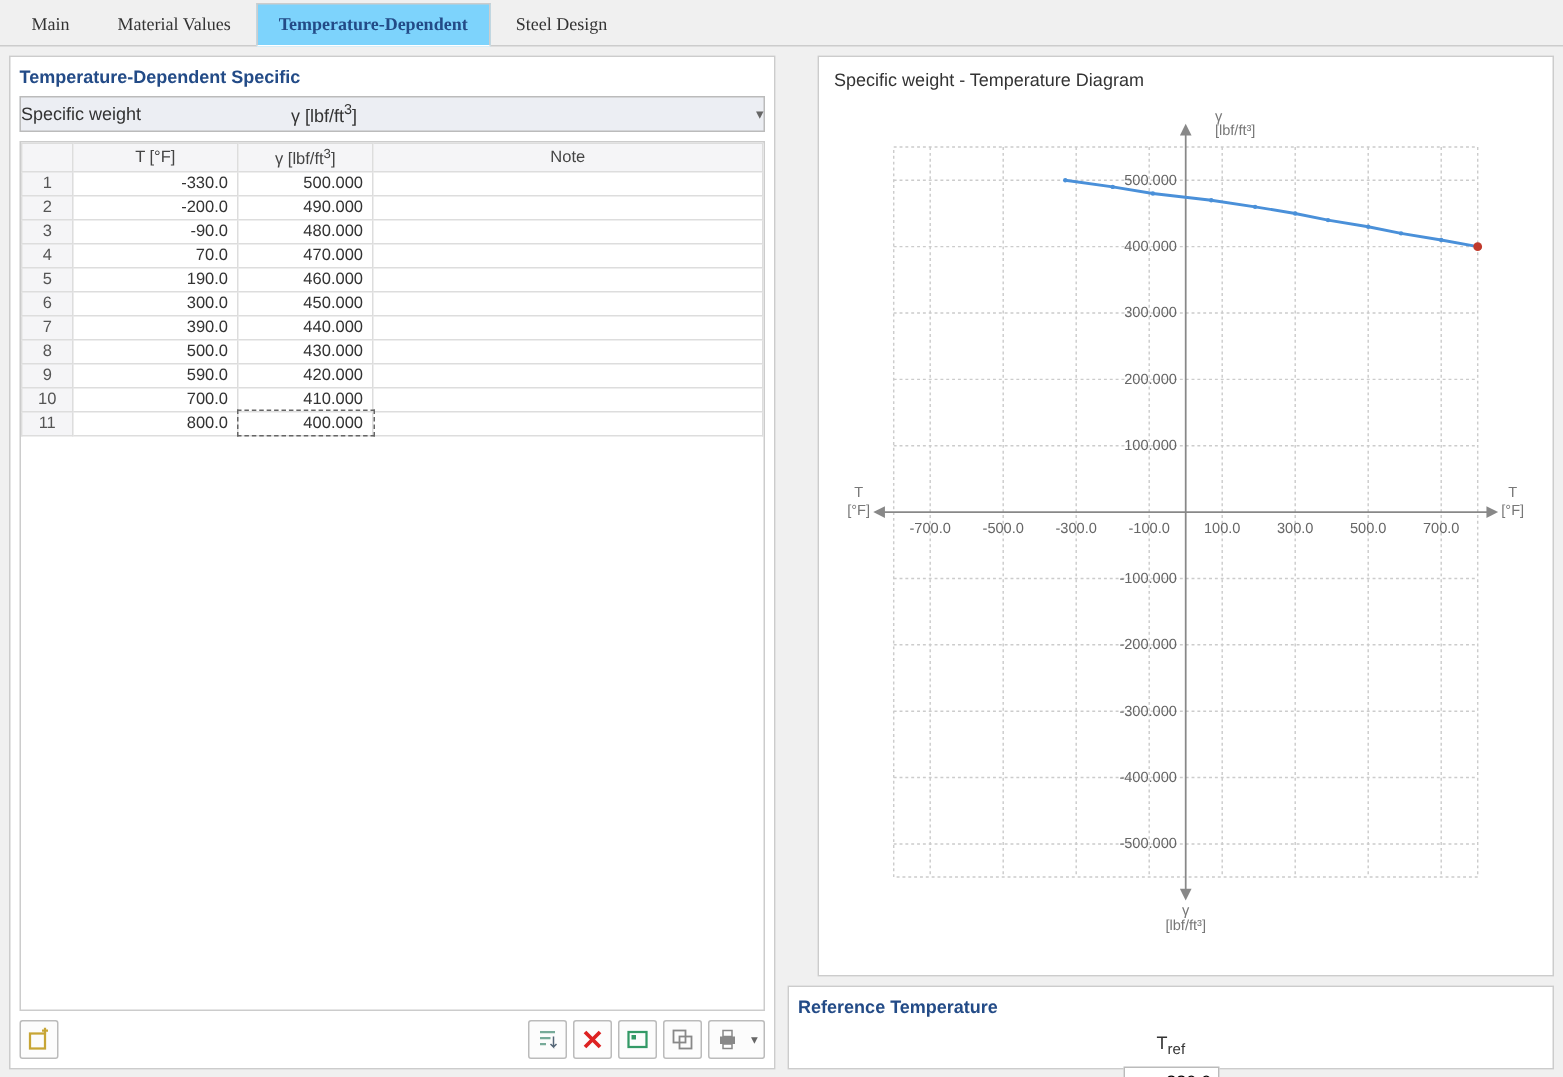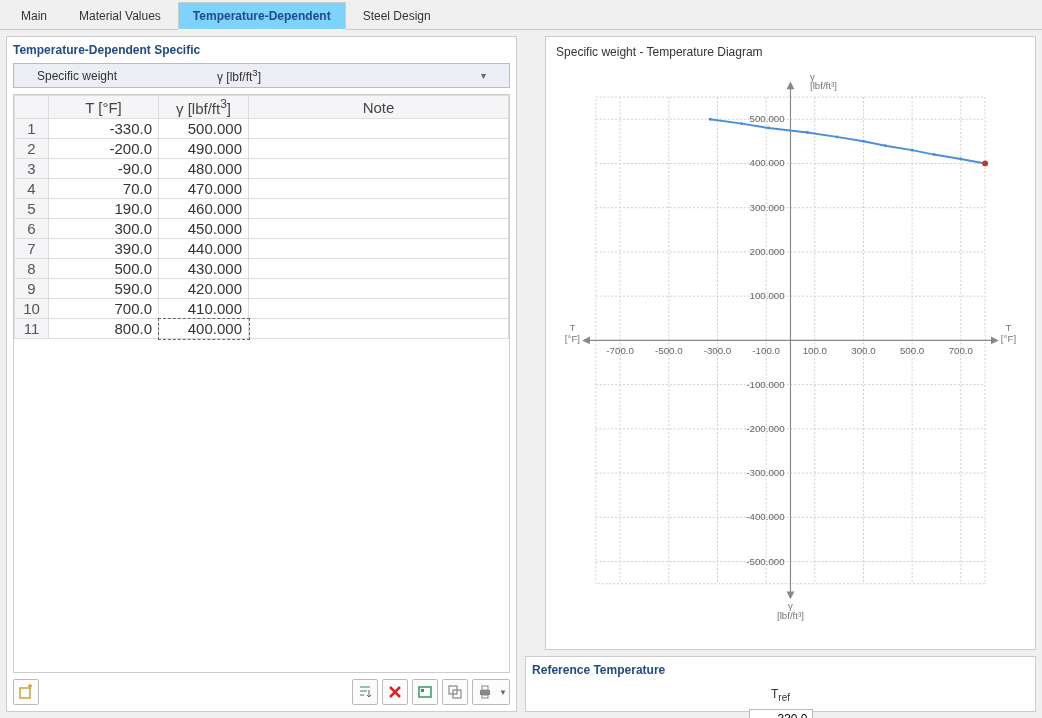"Main" .tab { font-family: none -> Liberation Serif, serif }
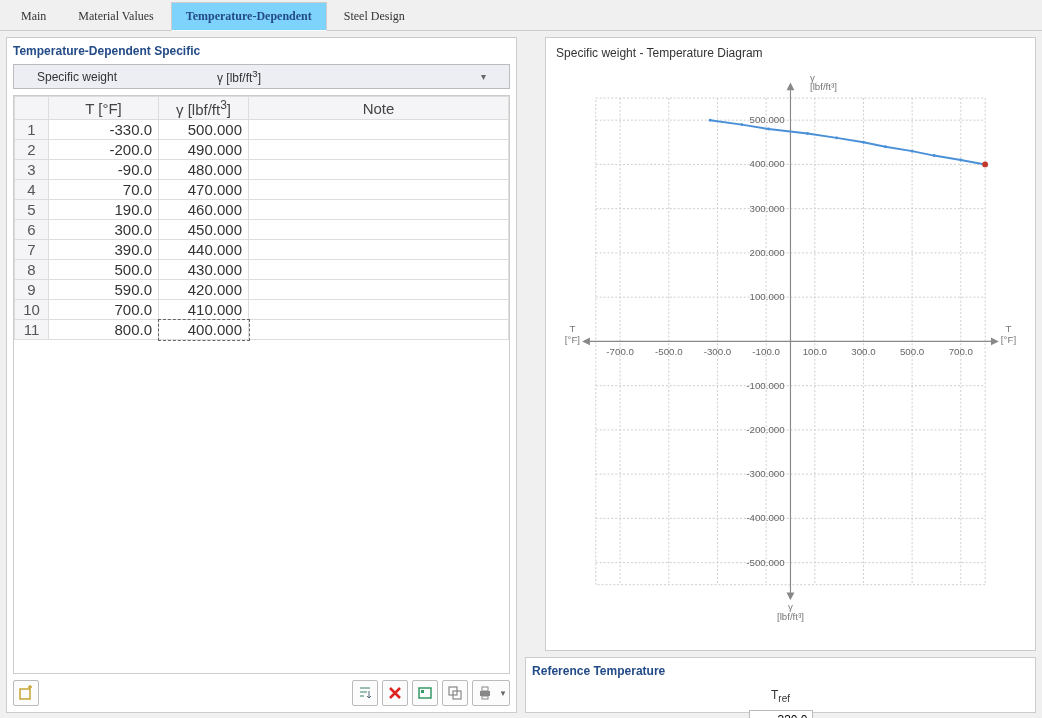"Specific weight" .property-select { padding: 3px 23px -> 3px 0 }
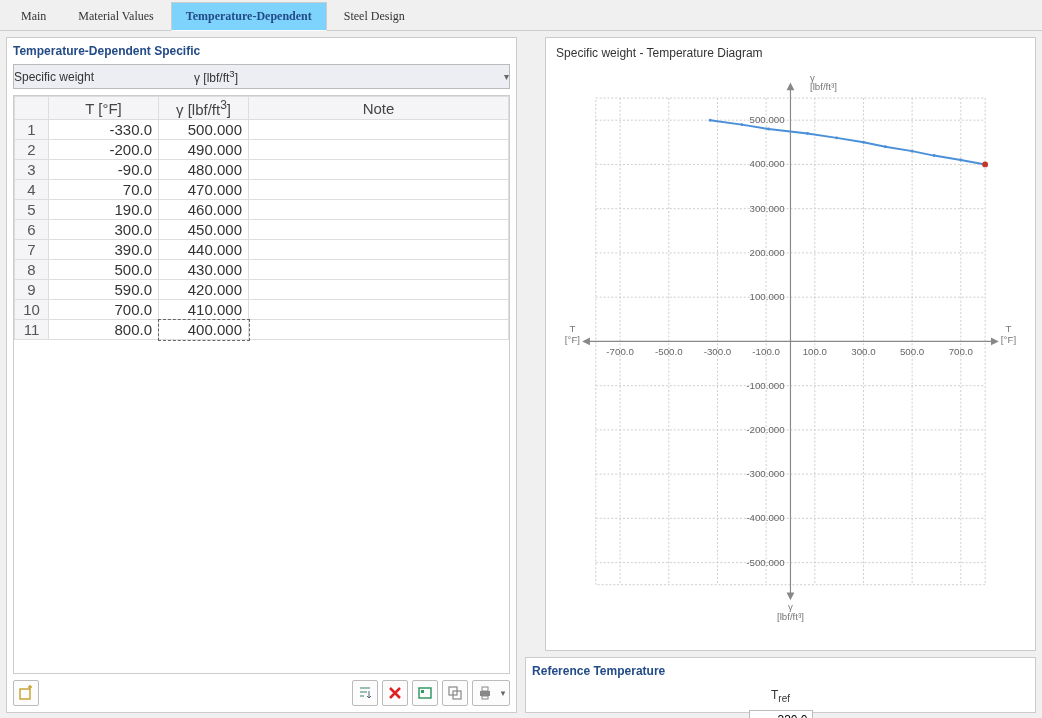"T [°F]" table { font-size: 15px -> 11px }
